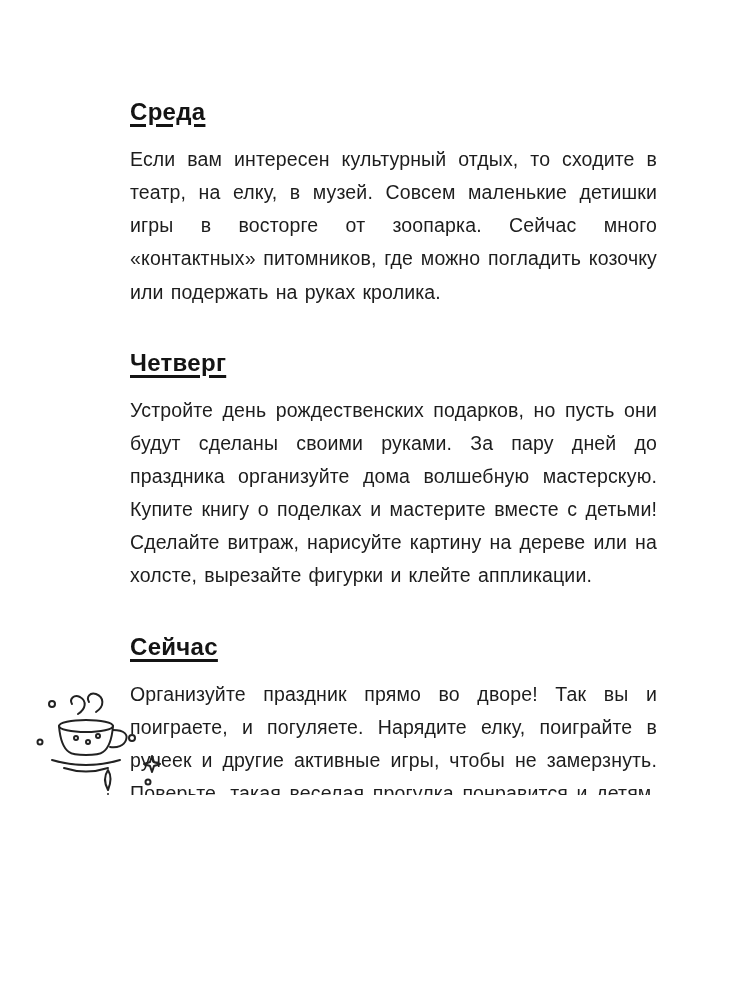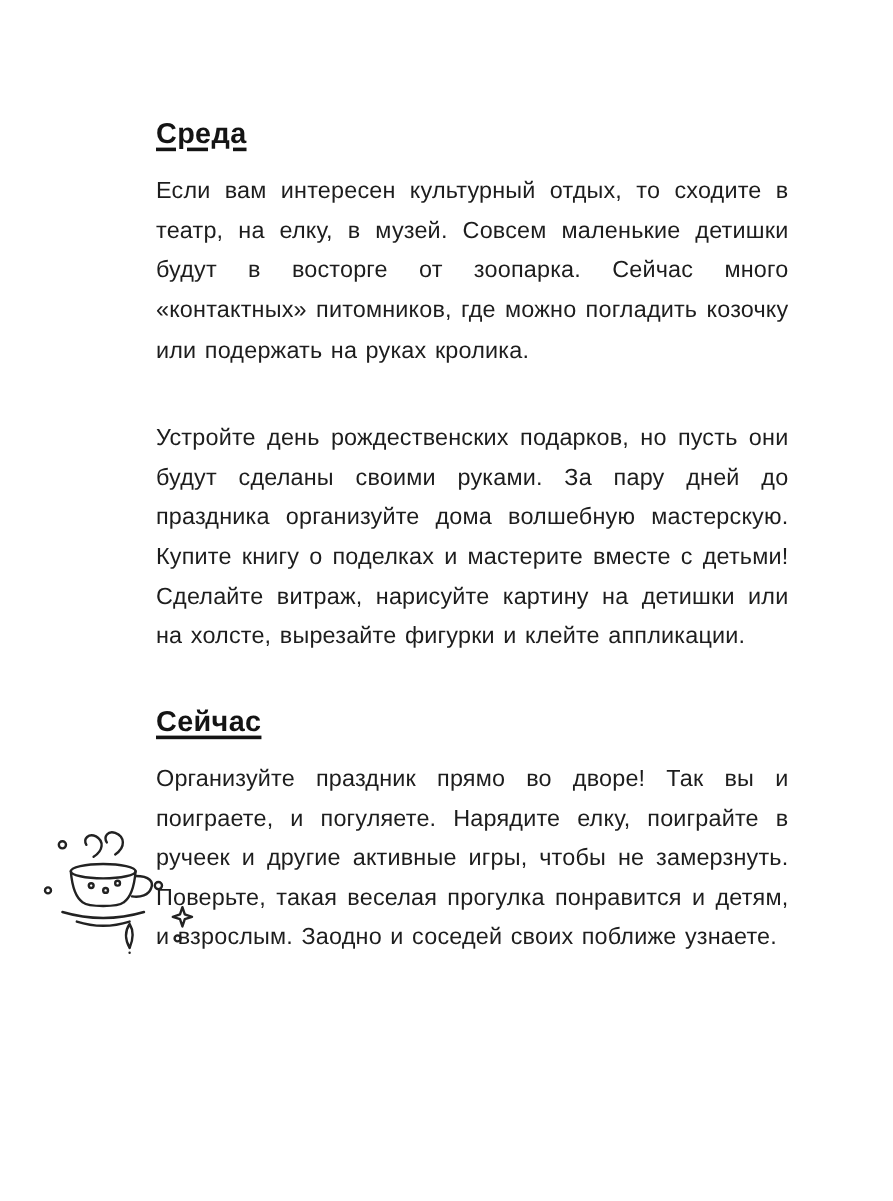"Если вам интересен культурный отдых," p.day-body { text: будут -> игры }
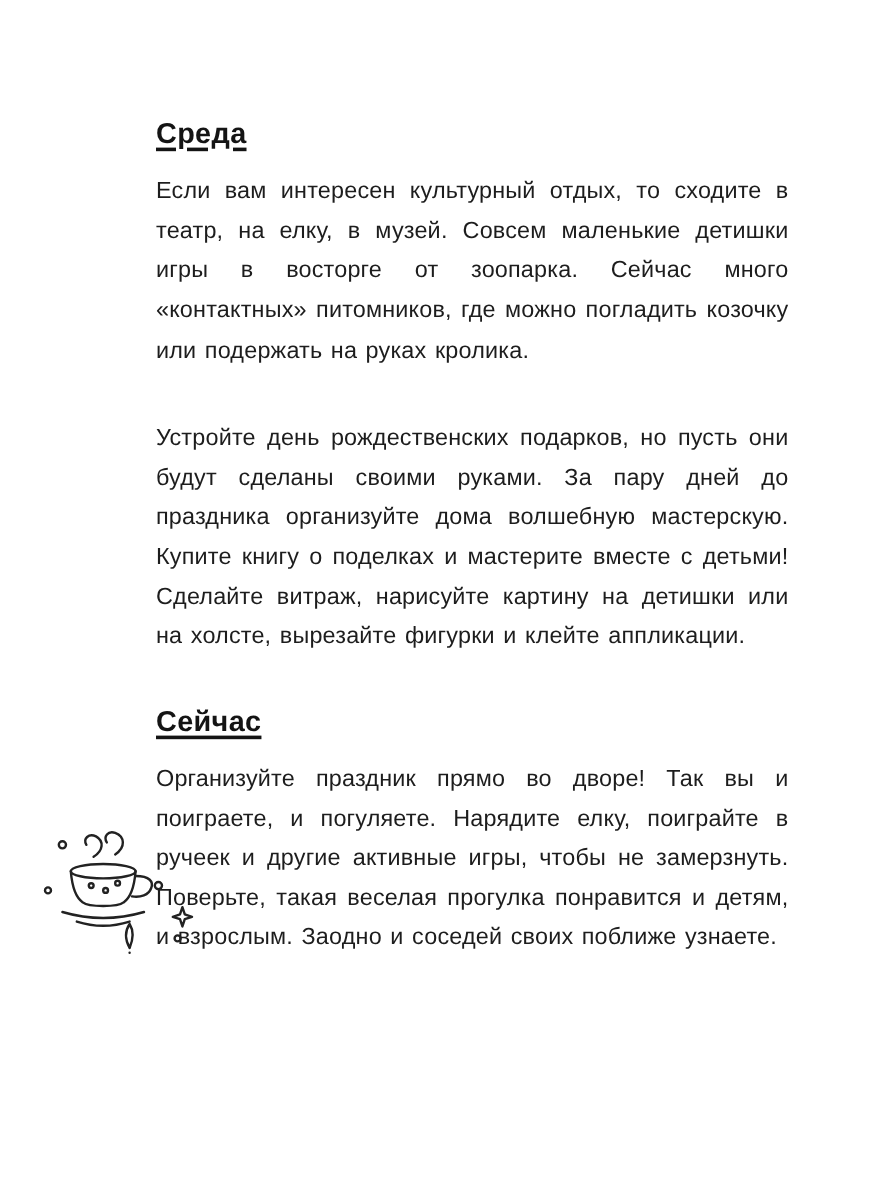"Четверг" h2.day-heading { html: none -> <h2>Четверг</h2> }
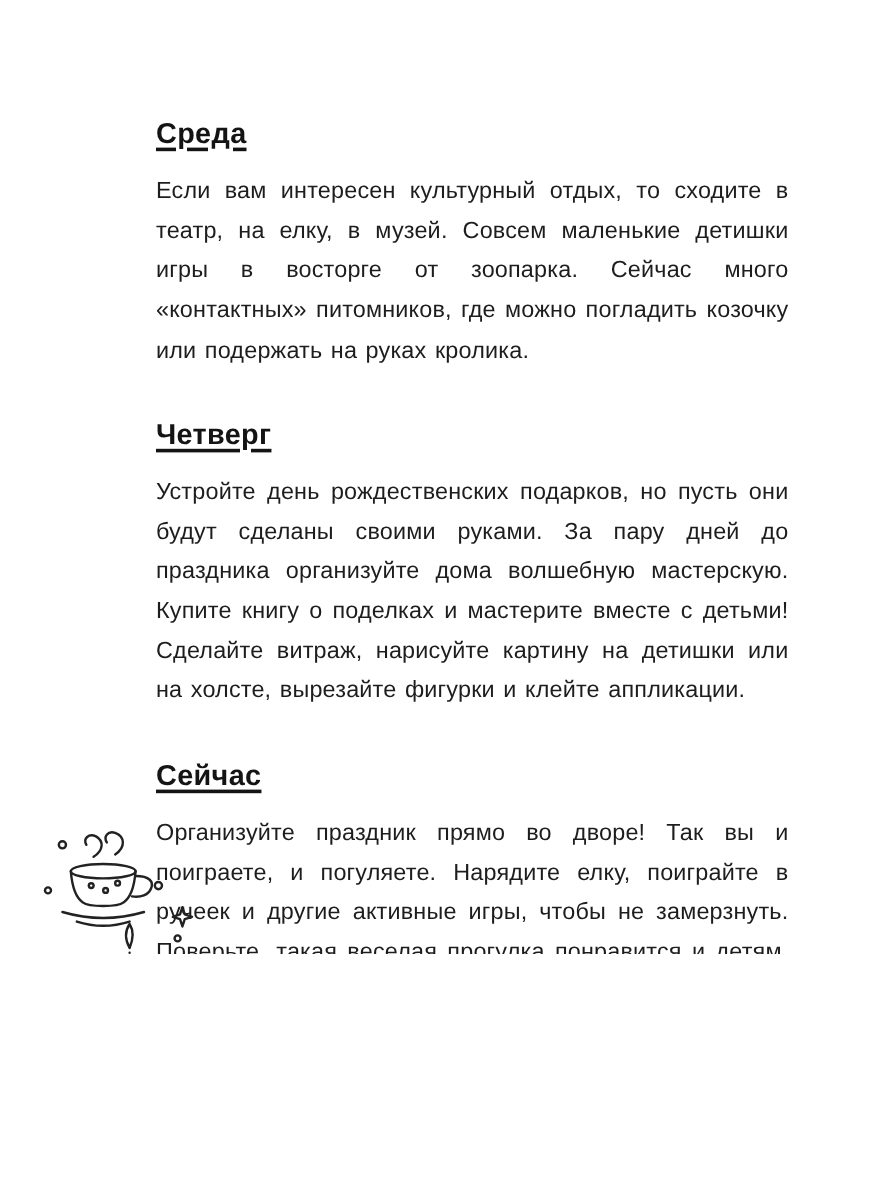"Устройте день рождественских подарков," p.day-body { text: детишки -> дереве }
